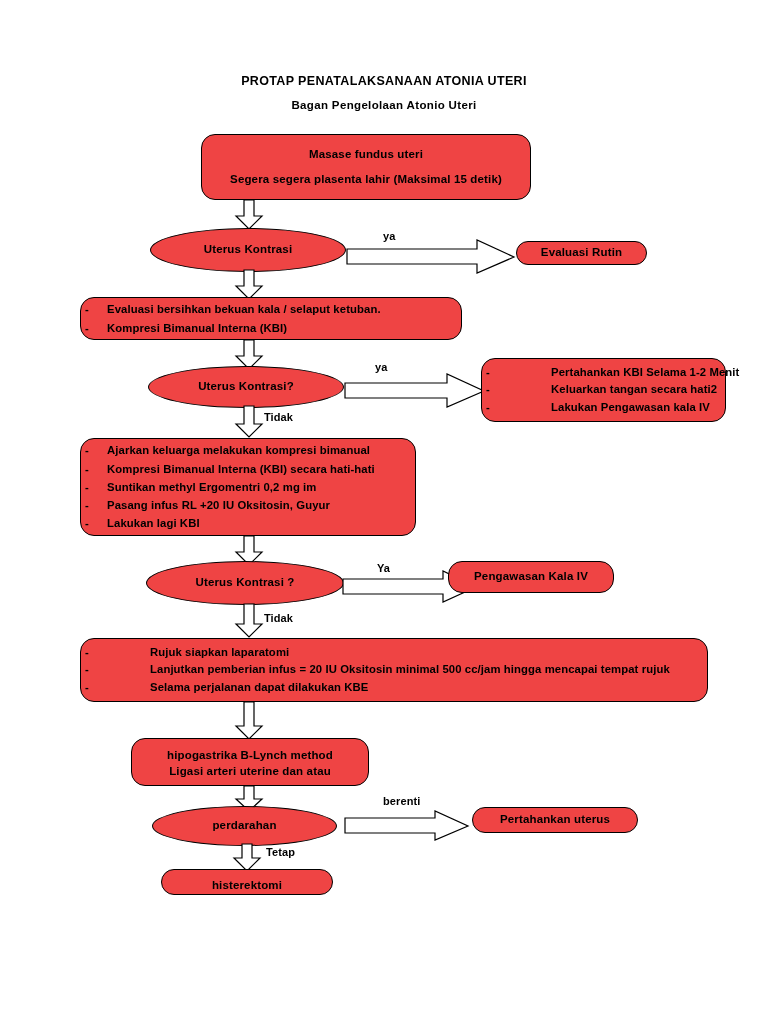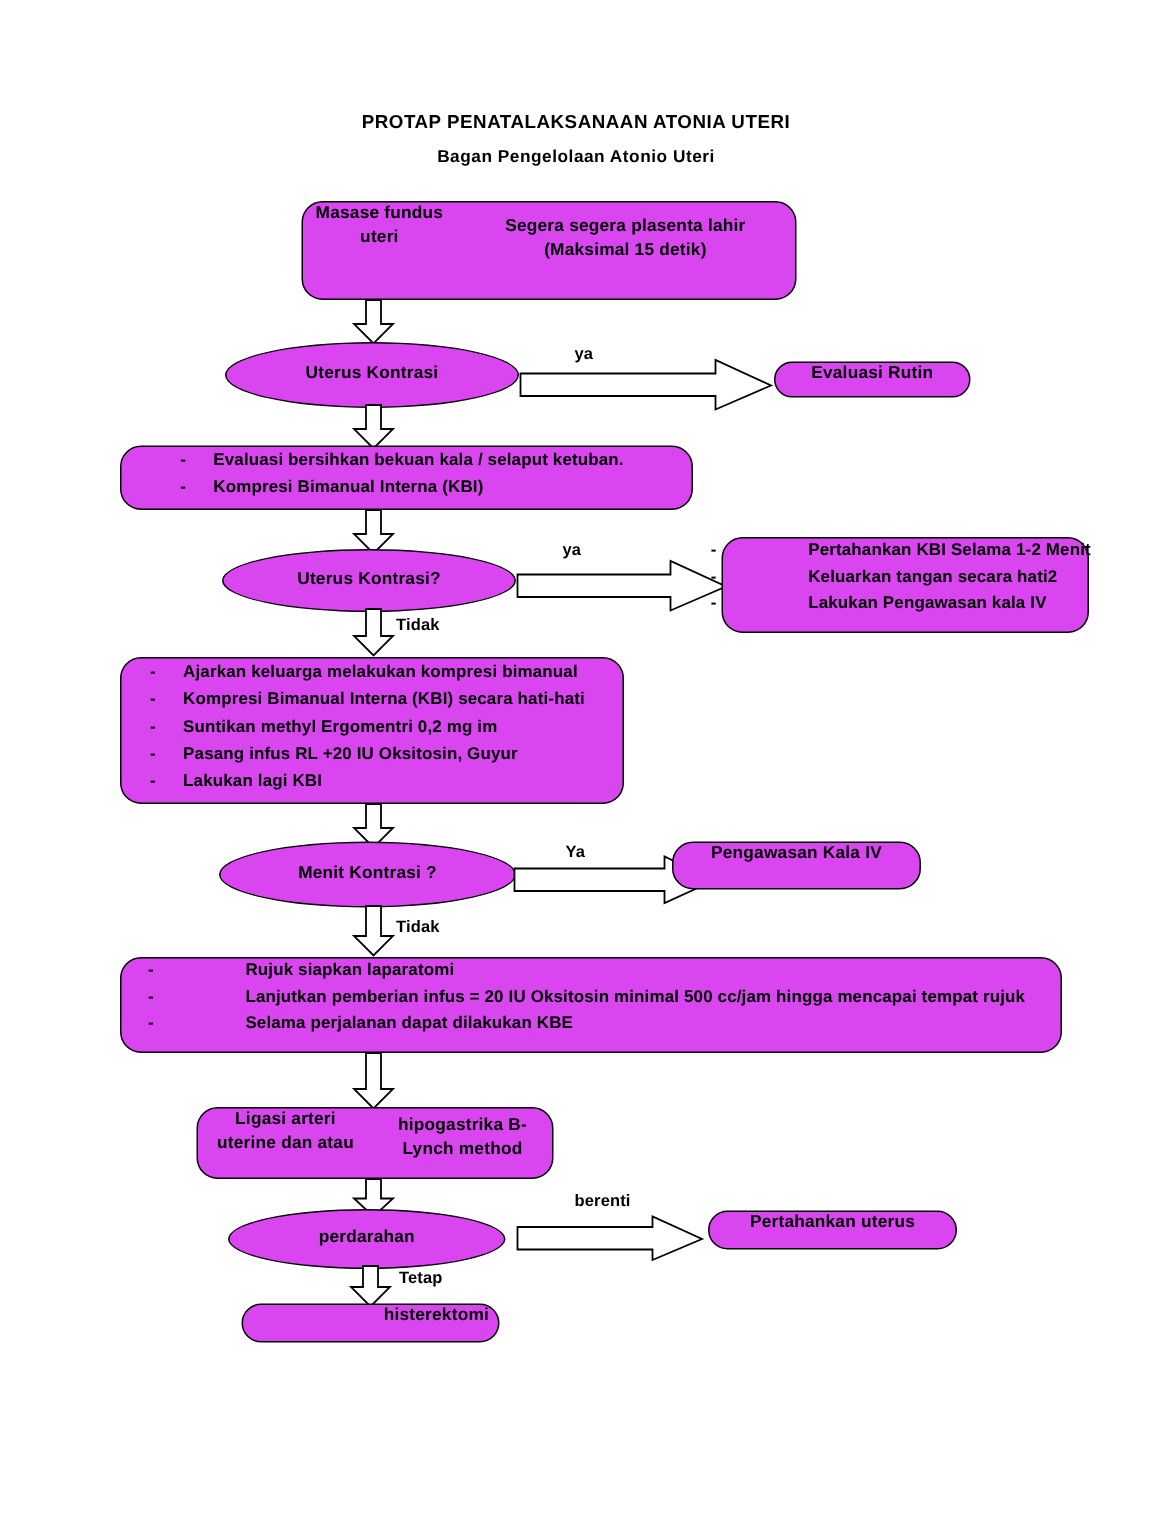"Masase fundus uteri" .node { background: #d946ef -> #ef4444; flex-direction: row -> column }
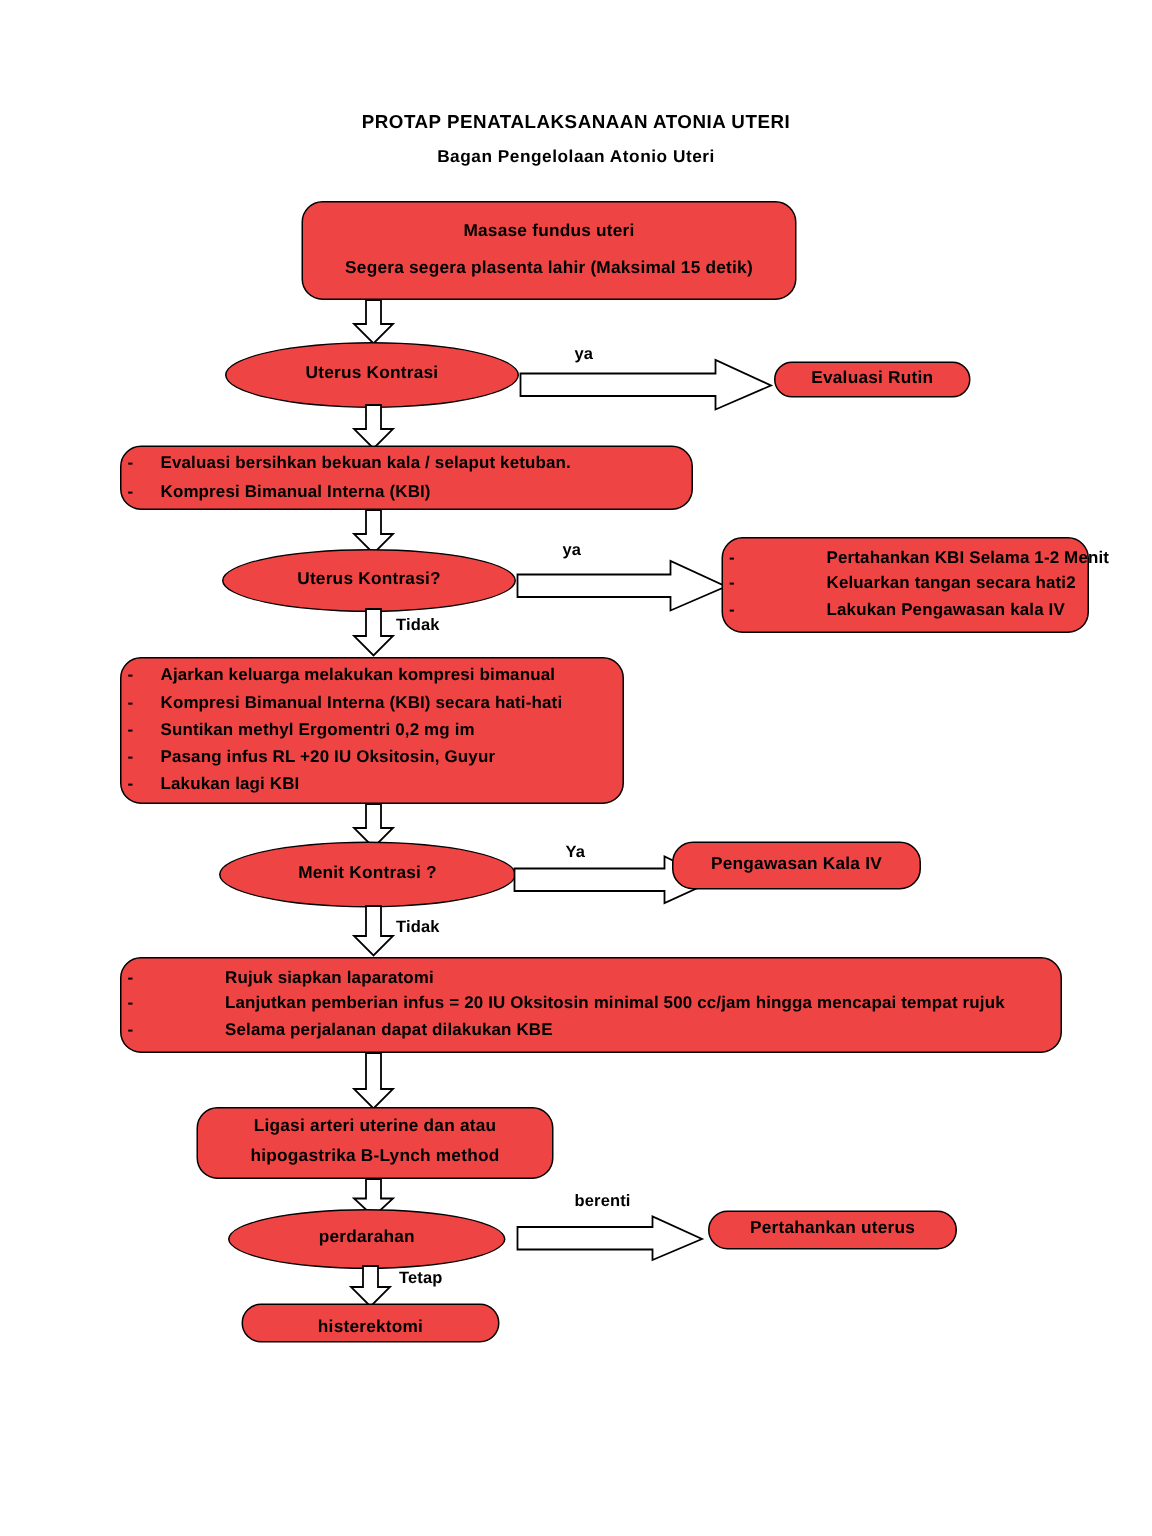"Menit Kontrasi ?" div.center-text { text: Menit -> Uterus }
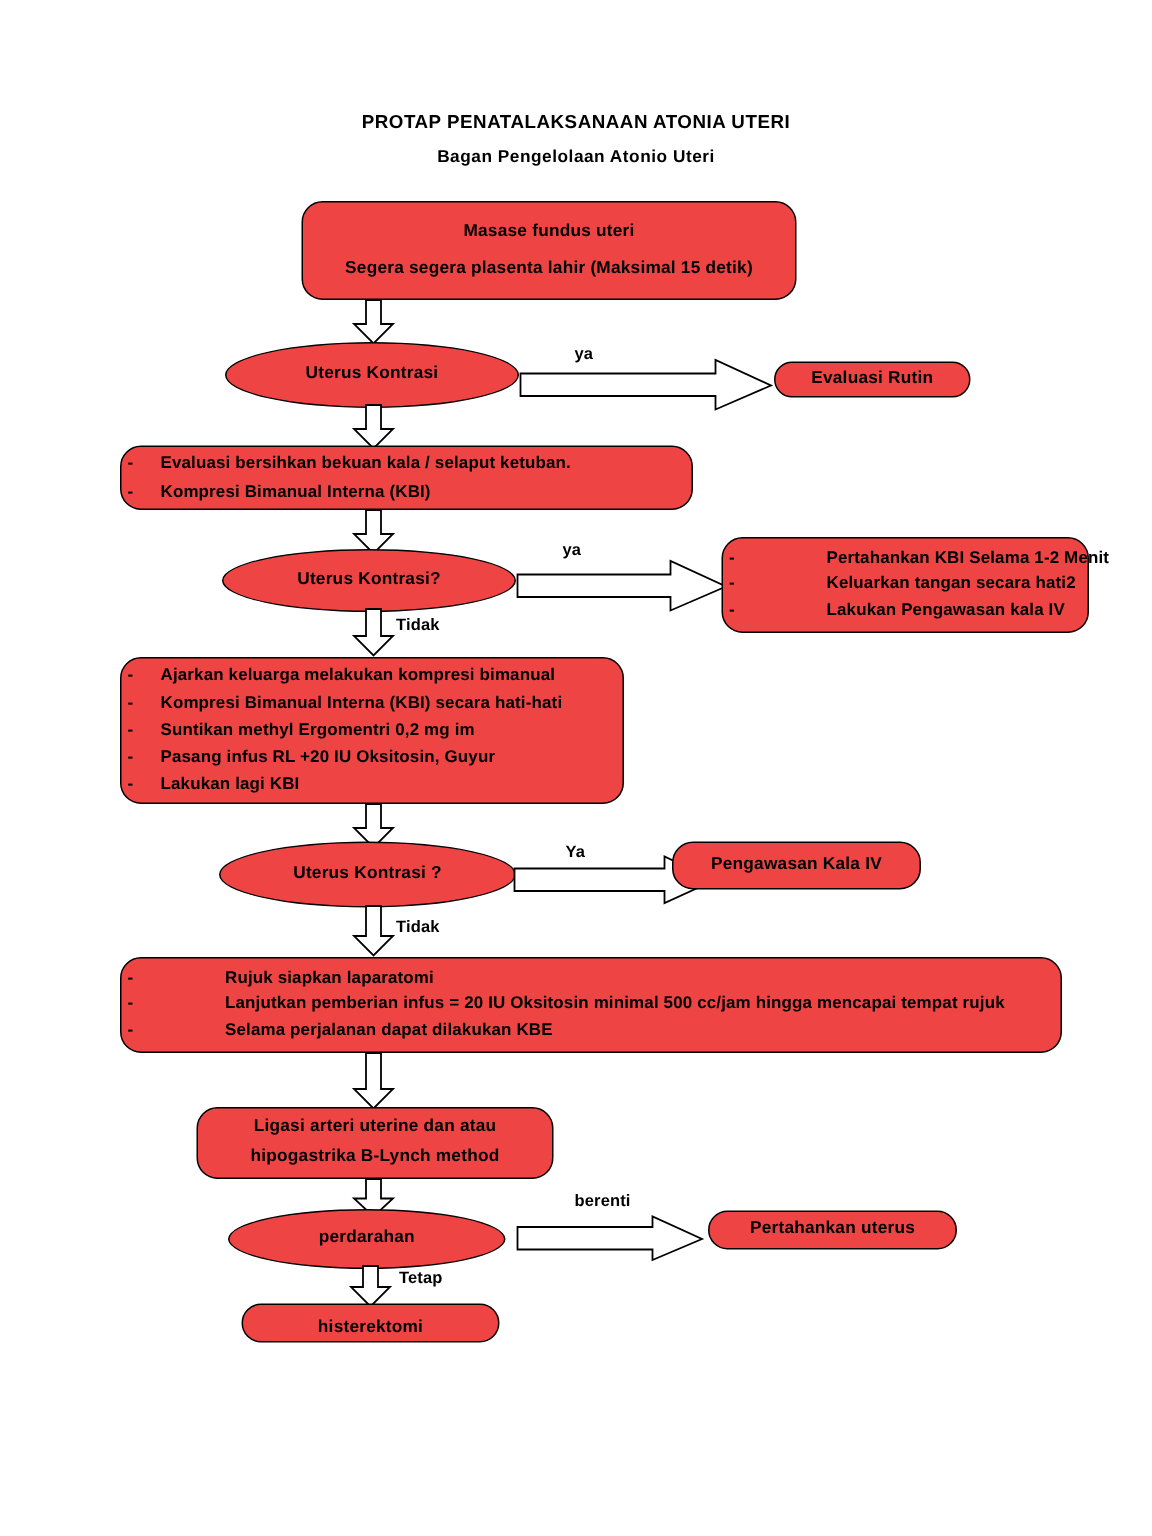"Ligasi arteri uterine dan atau" div.center-text { order: before "hipogastrika B-Lynch method" -> after "hipogastrika B-Lynch method" }
